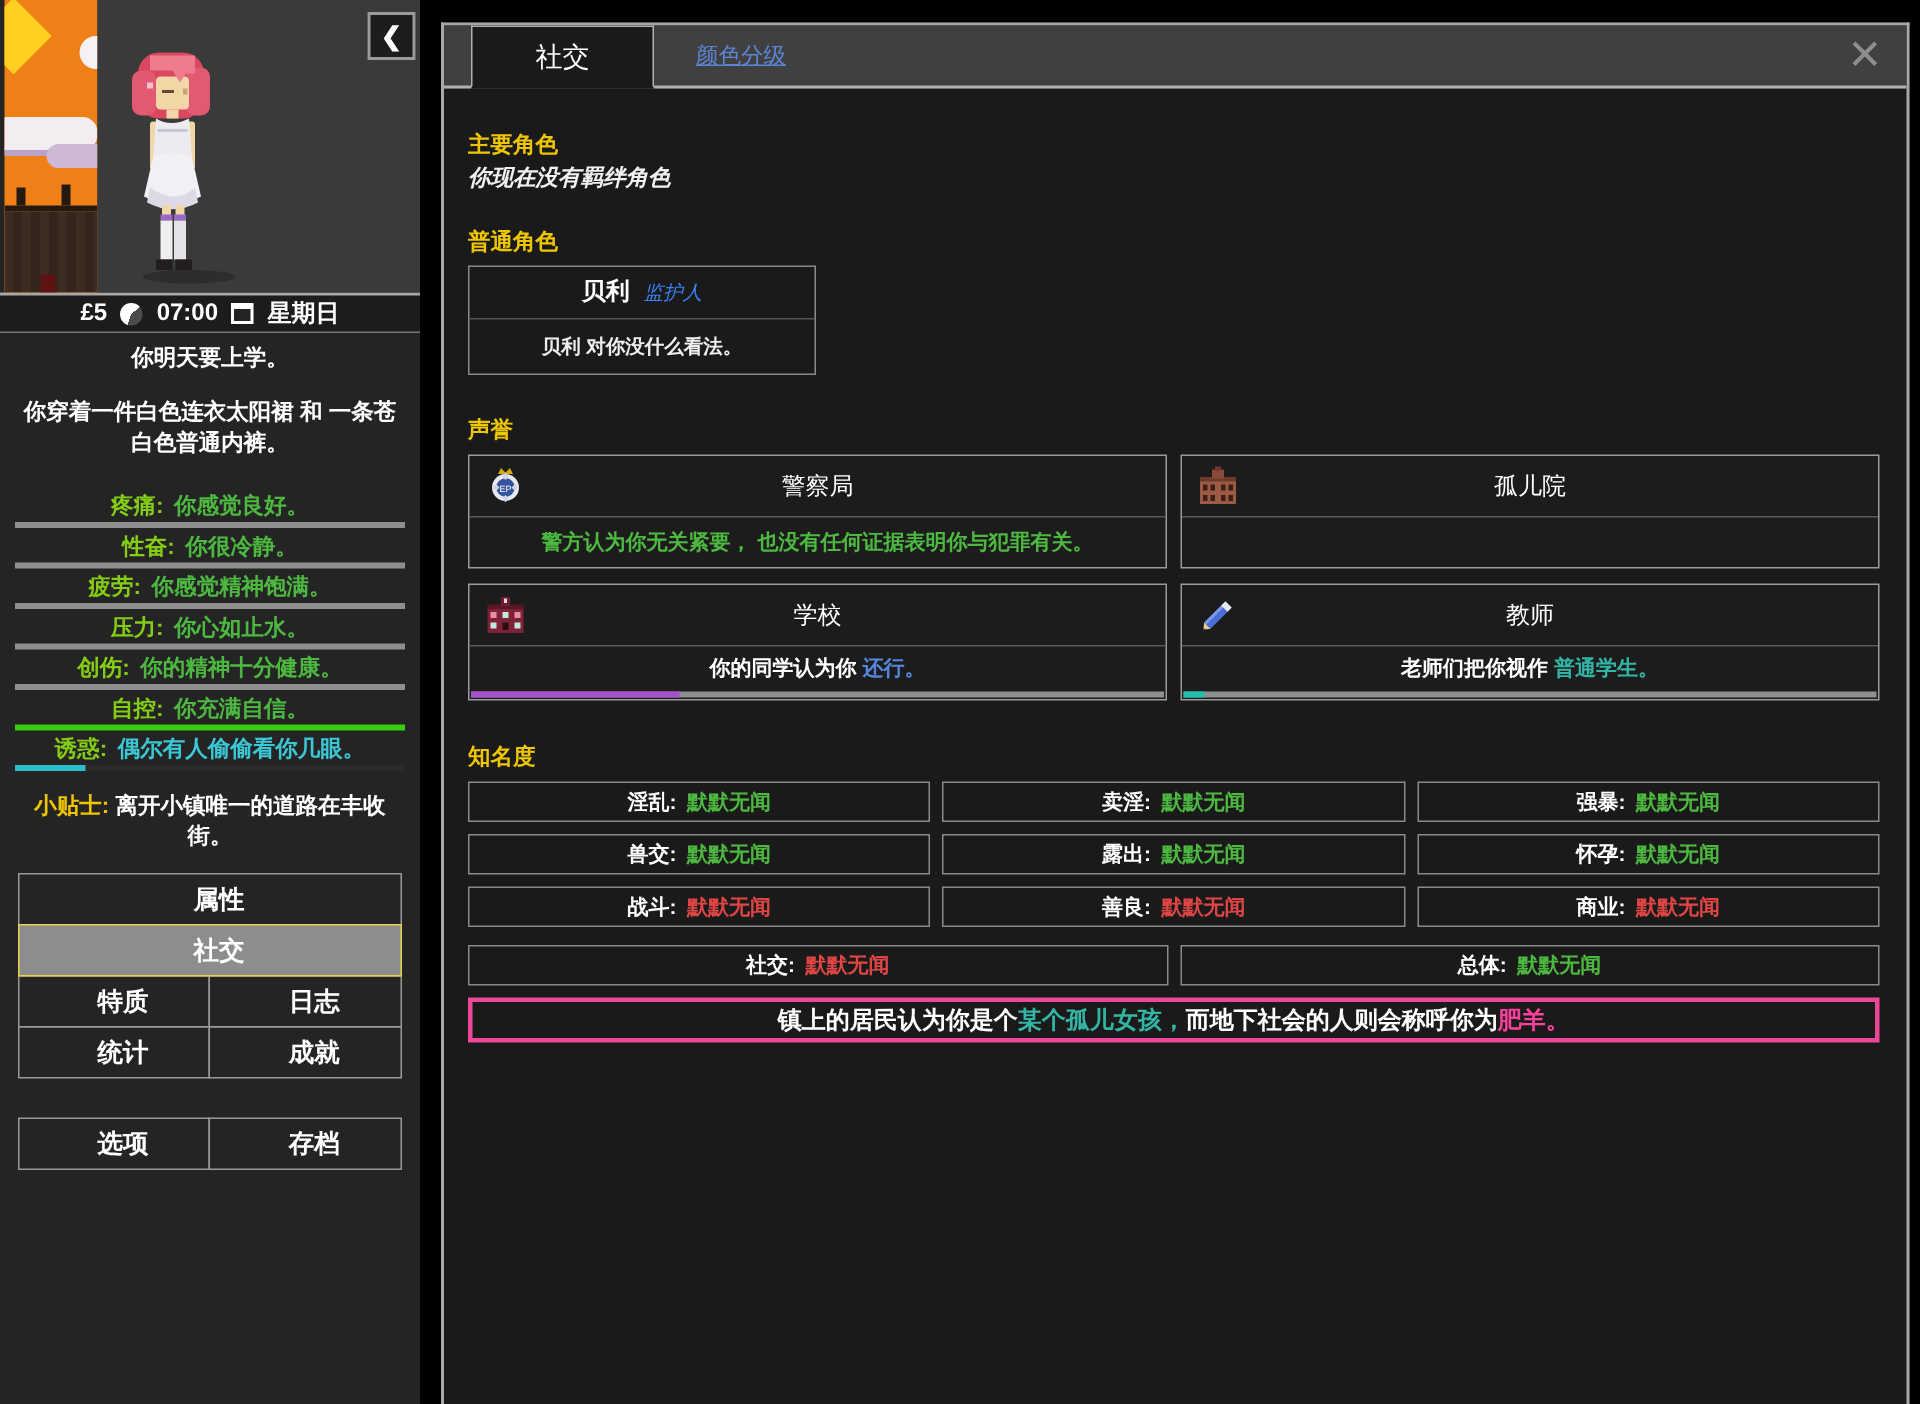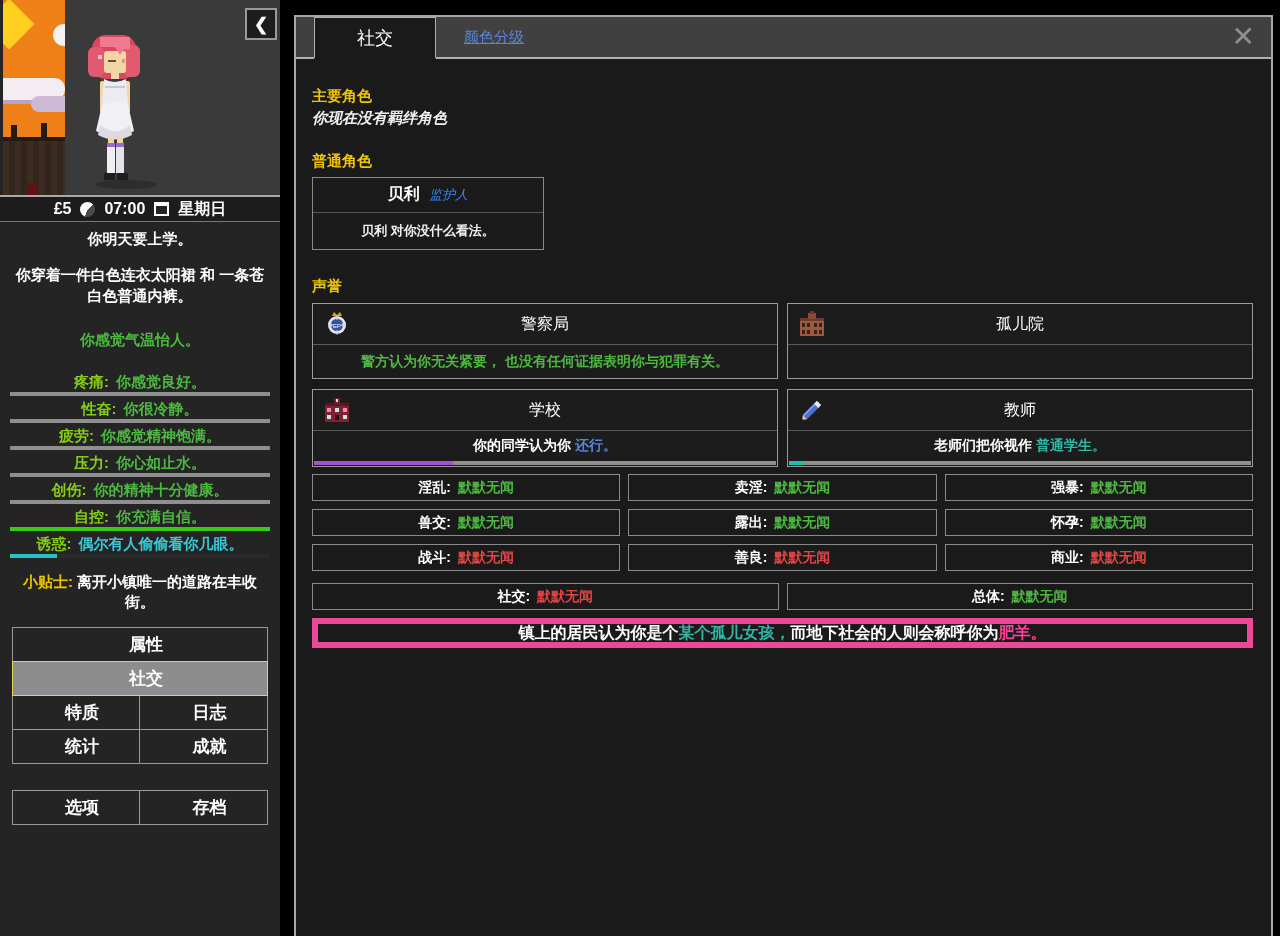"你感觉气温怡人。" p.side-msg { html: <p>你感觉气温怡人。</p> -> none }
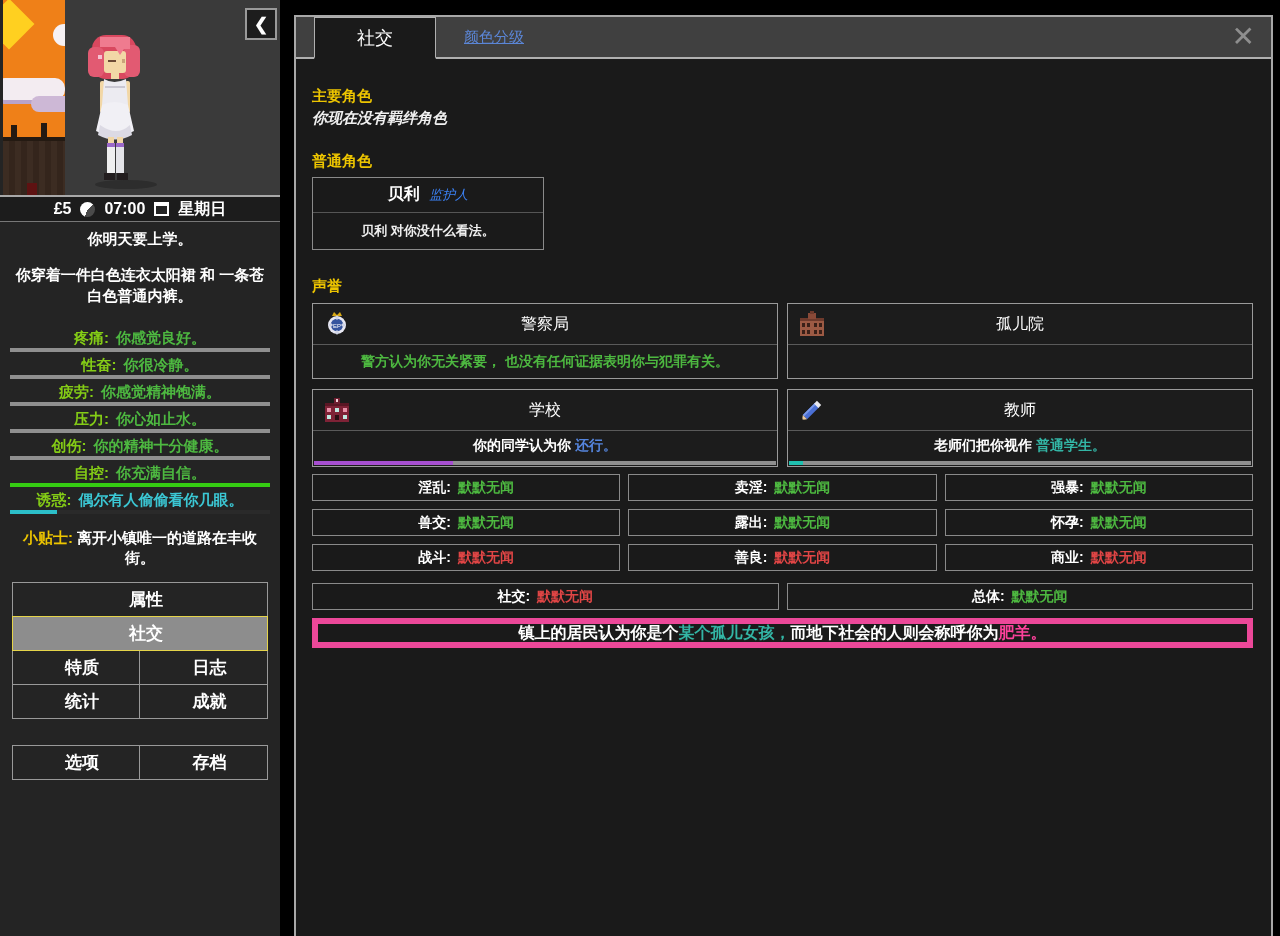"知名度" h3.sec { html: none -> <h3>知名度</h3> }
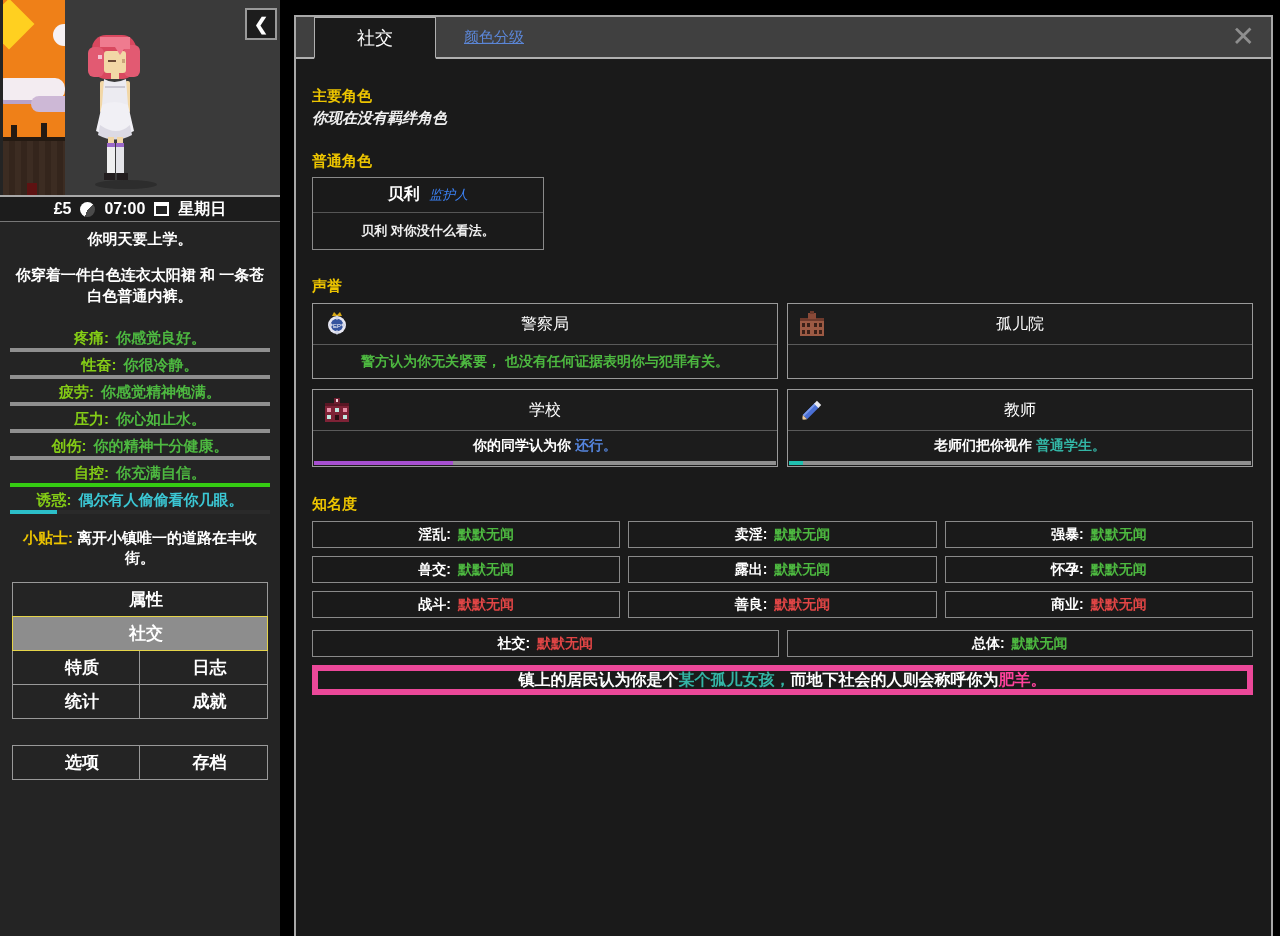"镇上的居民认为你是个" .fame-summary { border: 6px solid #ec4899 -> 3px solid #ec4899 }
